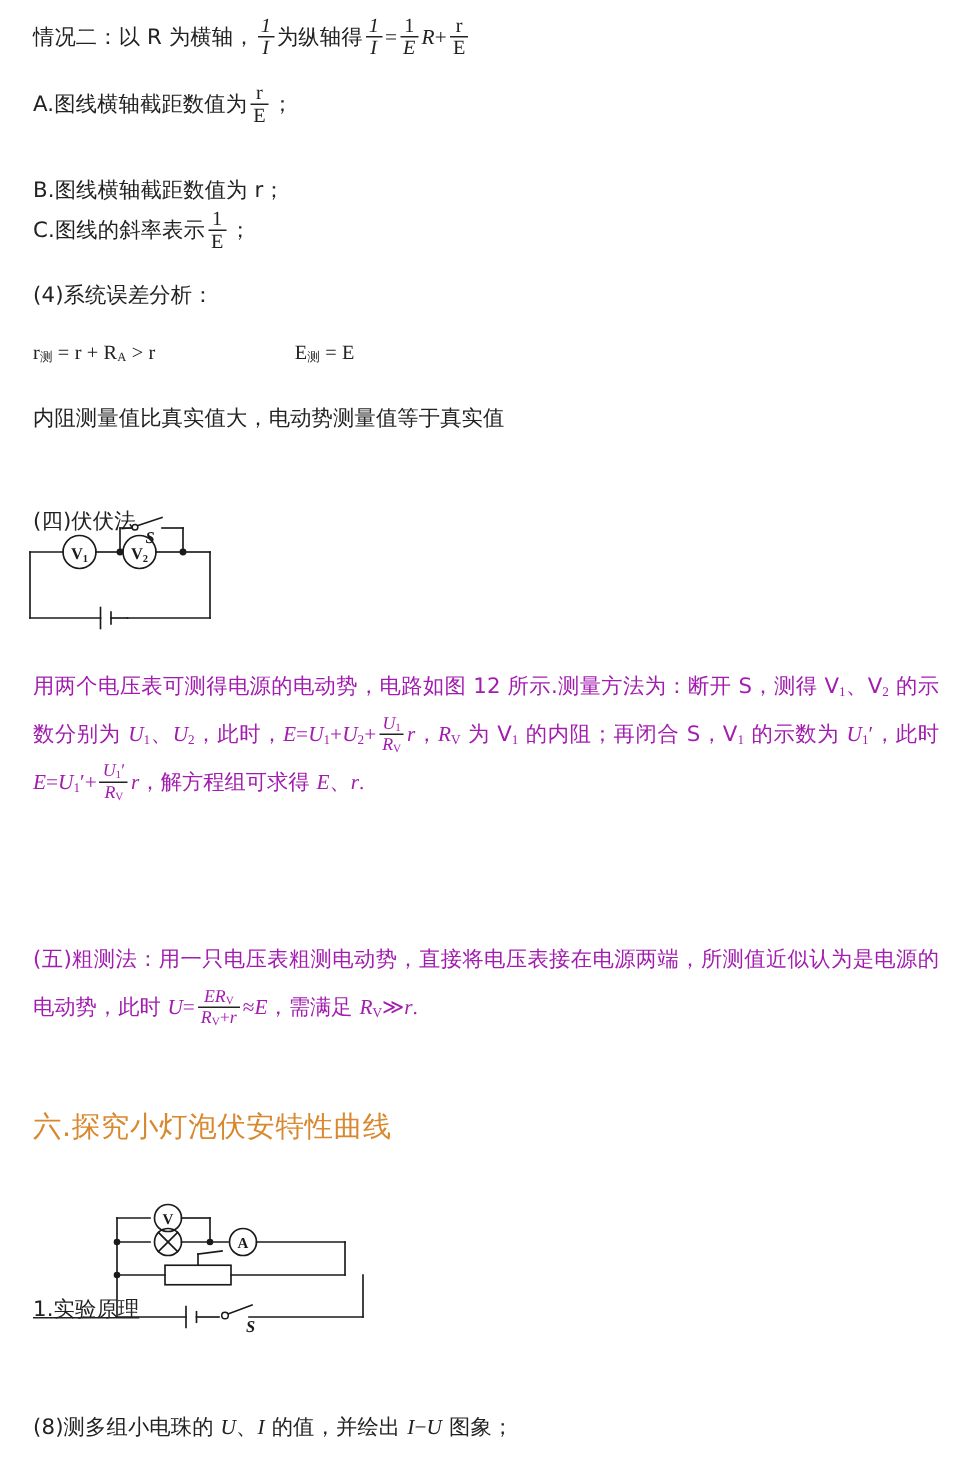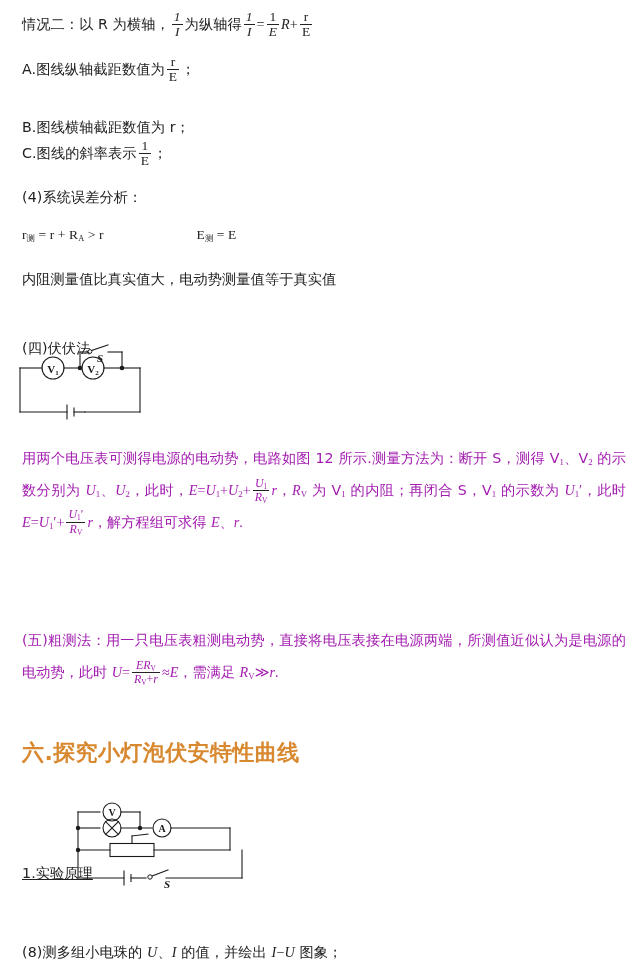"A.图线纵轴截距数值为" span.cj { text: 纵 -> 横 }
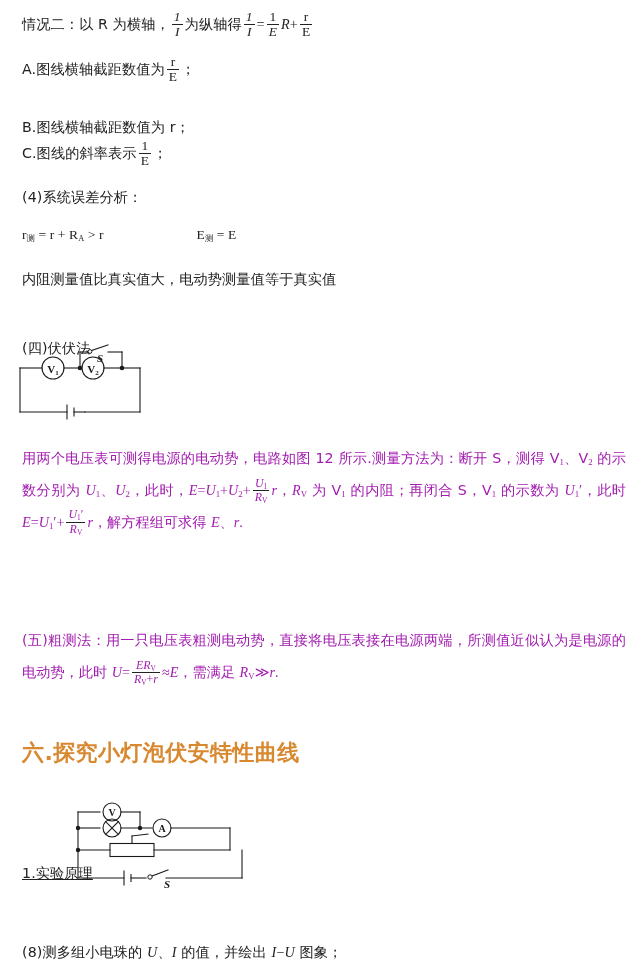"六.探究小灯泡伏安特性曲线" .heading-major { font-size: 22px -> 19px; font-weight: bold -> normal }
